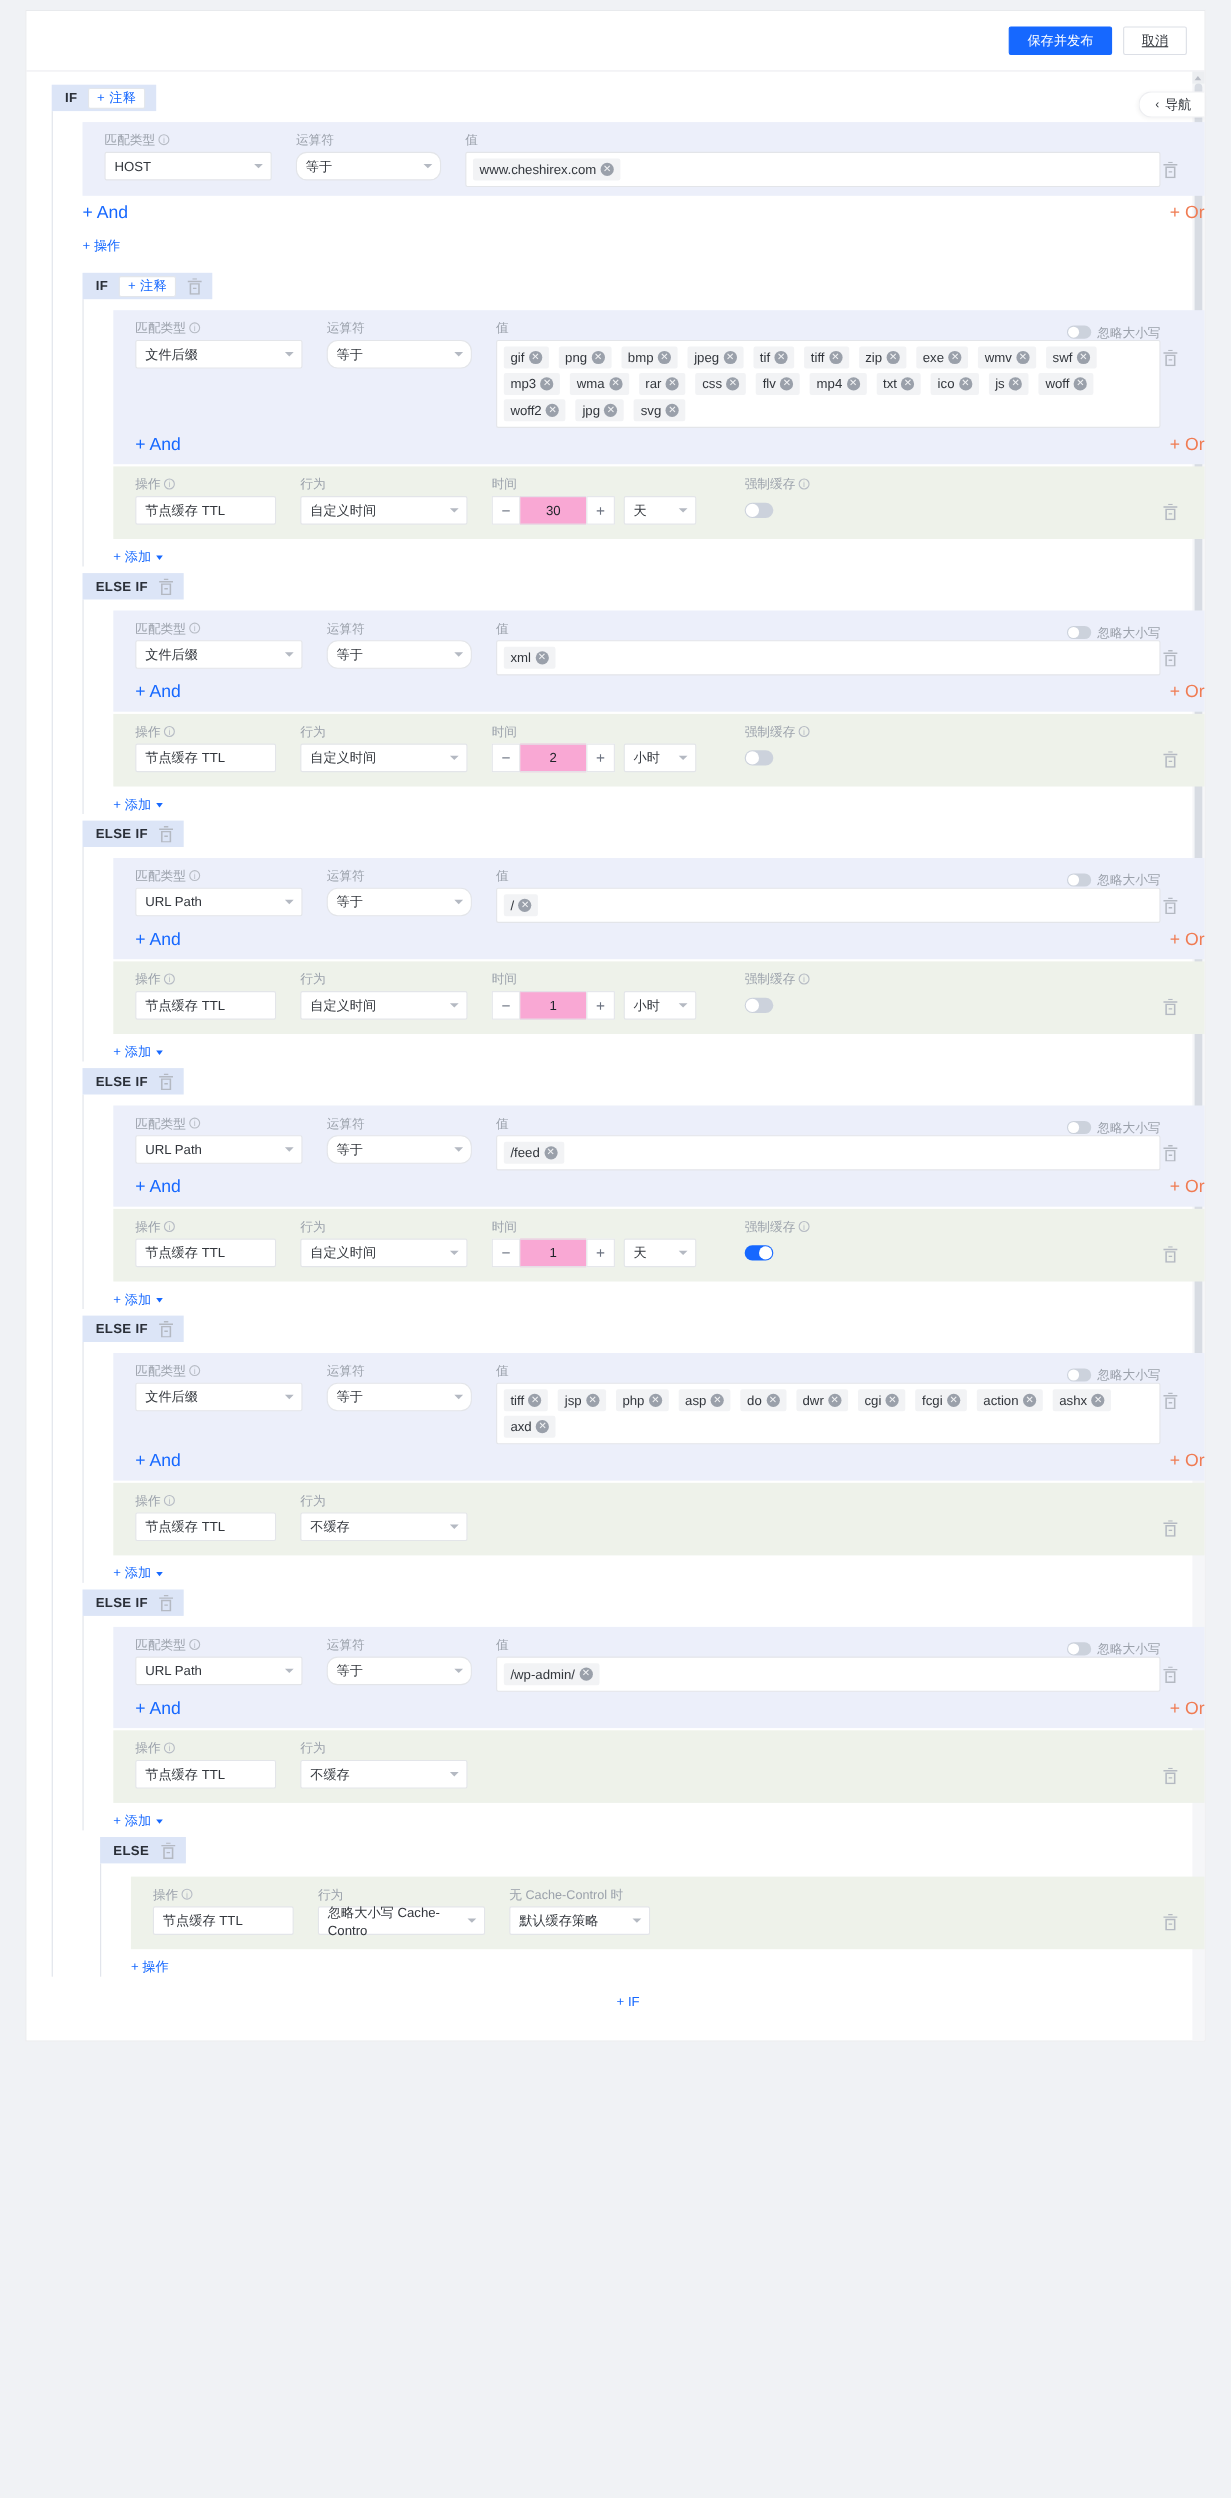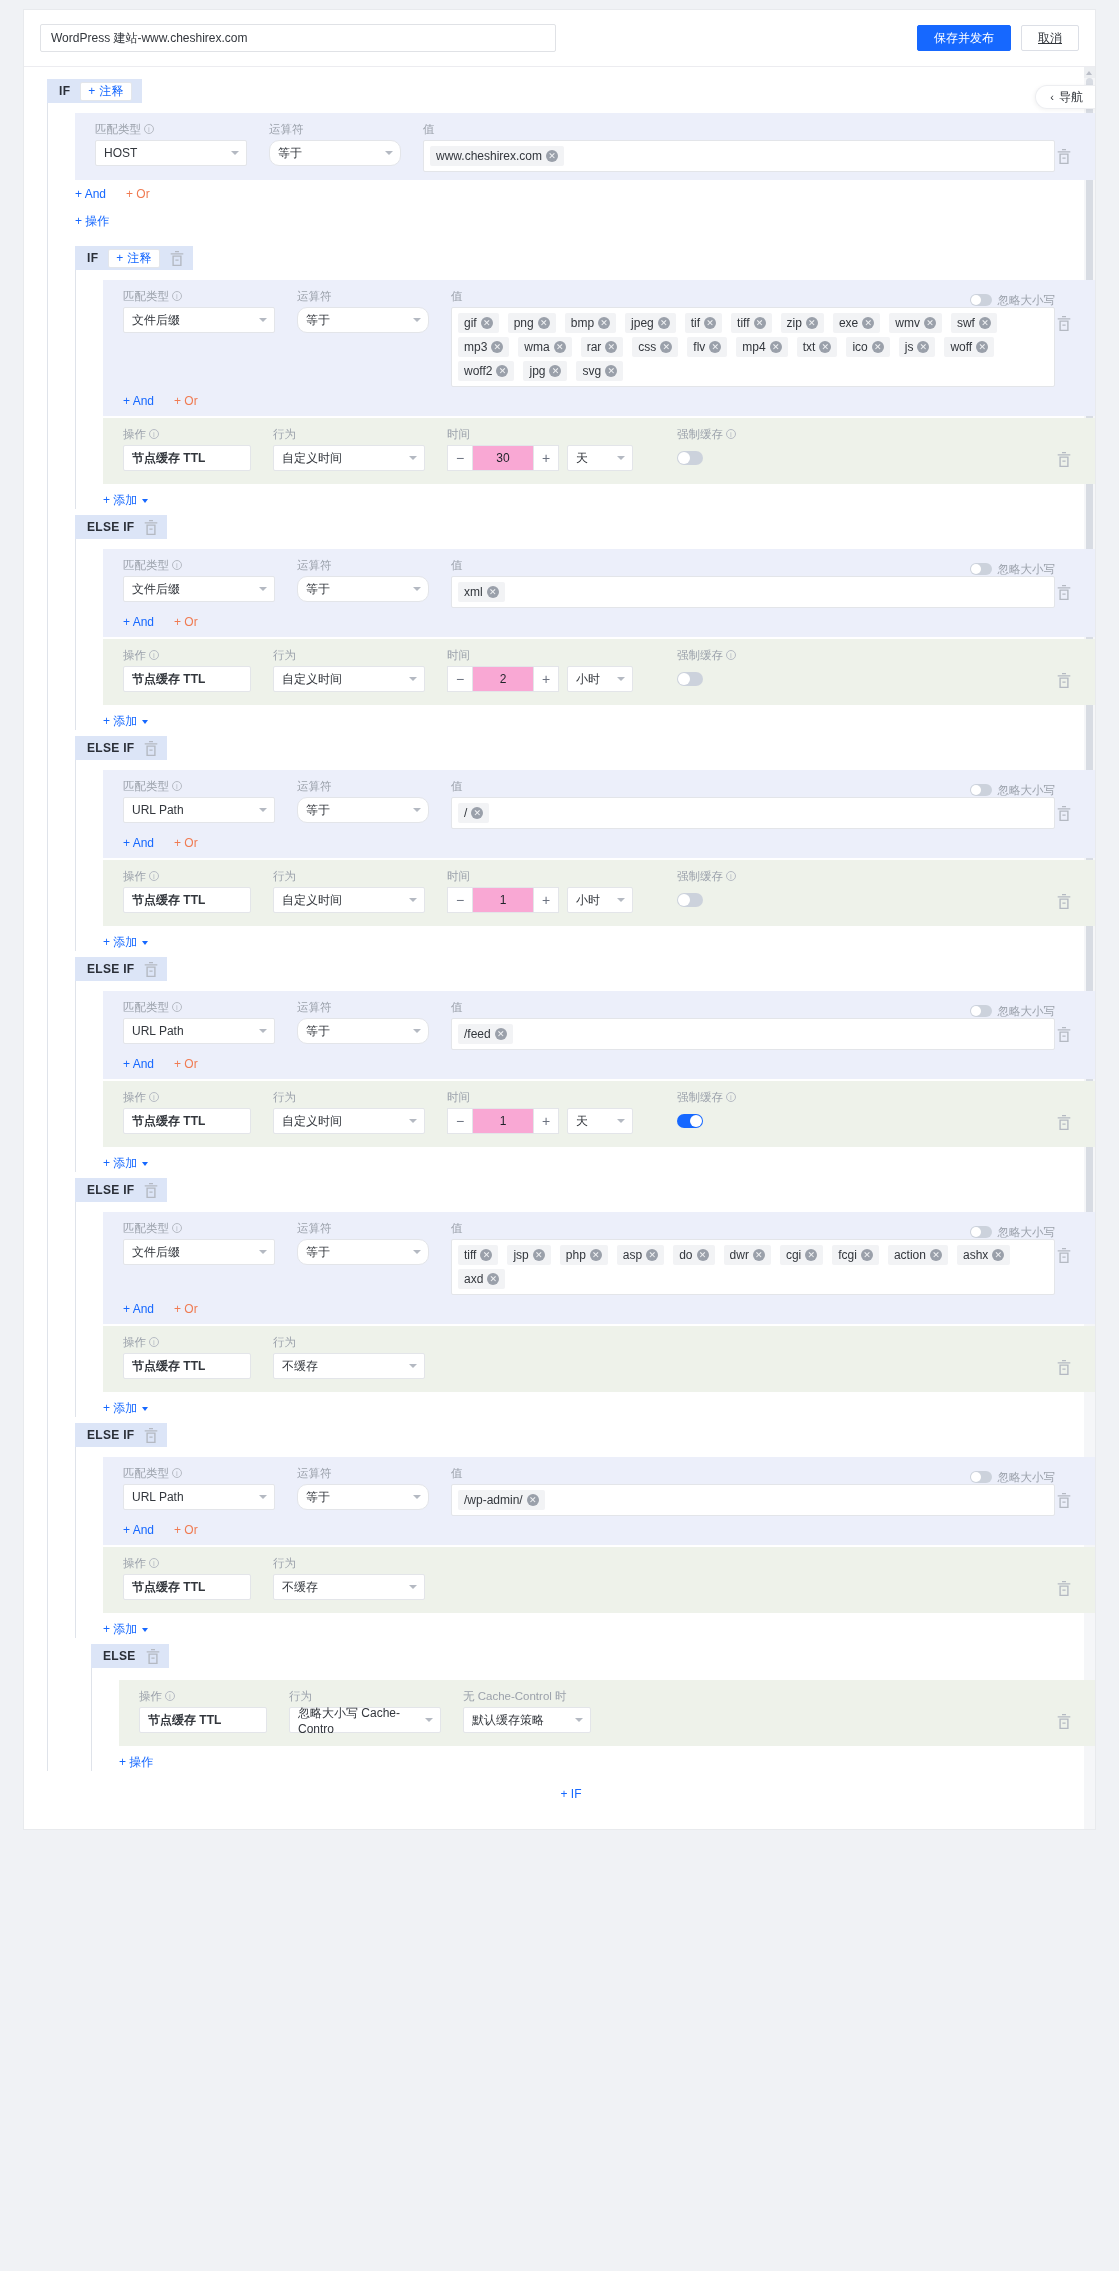"WordPress 建站-www.cheshirex.com" div.title-input { html: <div> <span>WordPress 建站-www.cheshirex.com</span> </div> -> none }
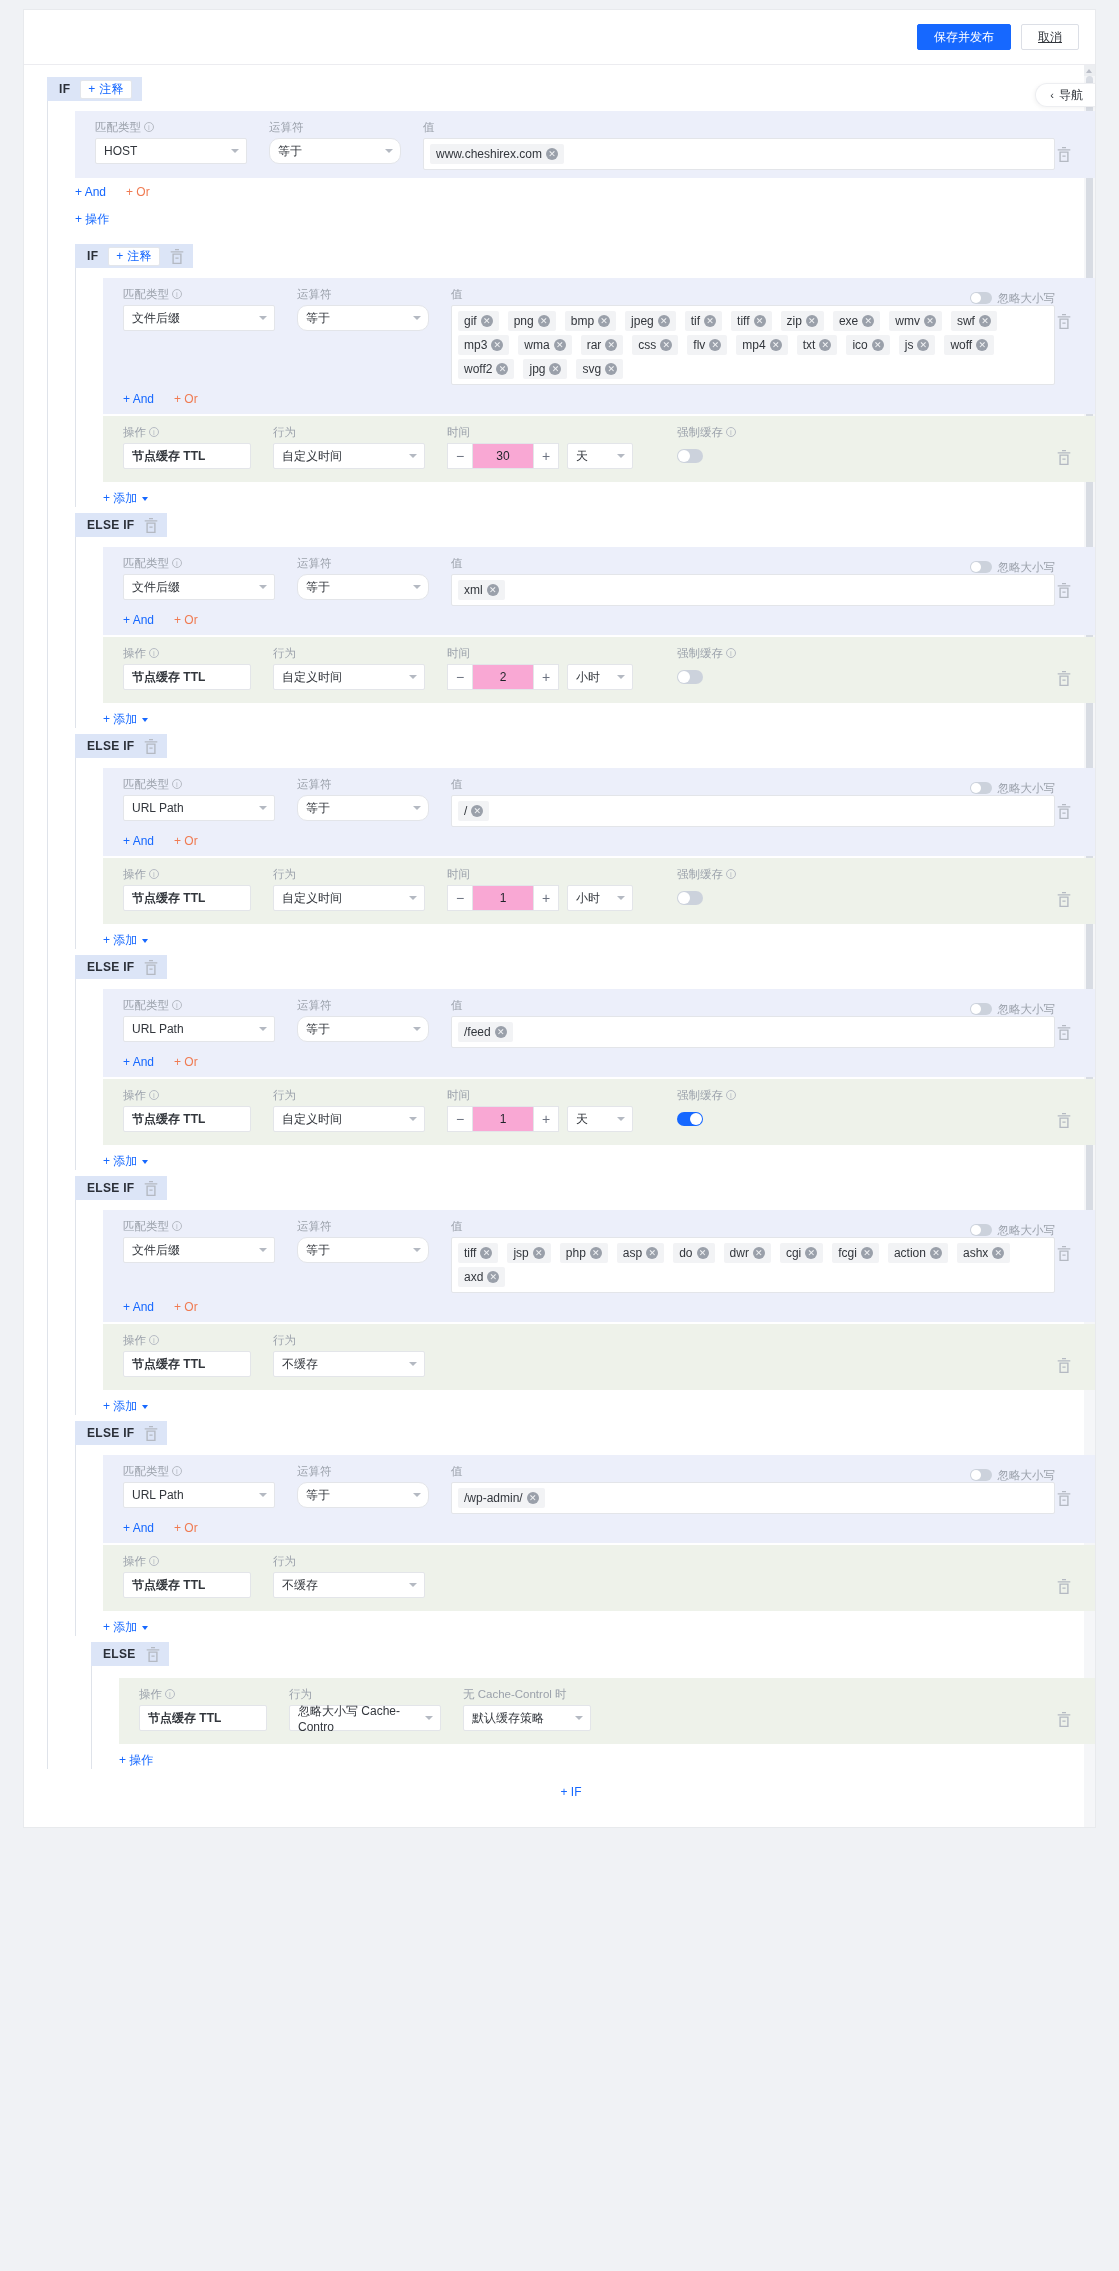"+ And" .andor { font-size: 12px -> 16px; justify-content: none -> space-between }
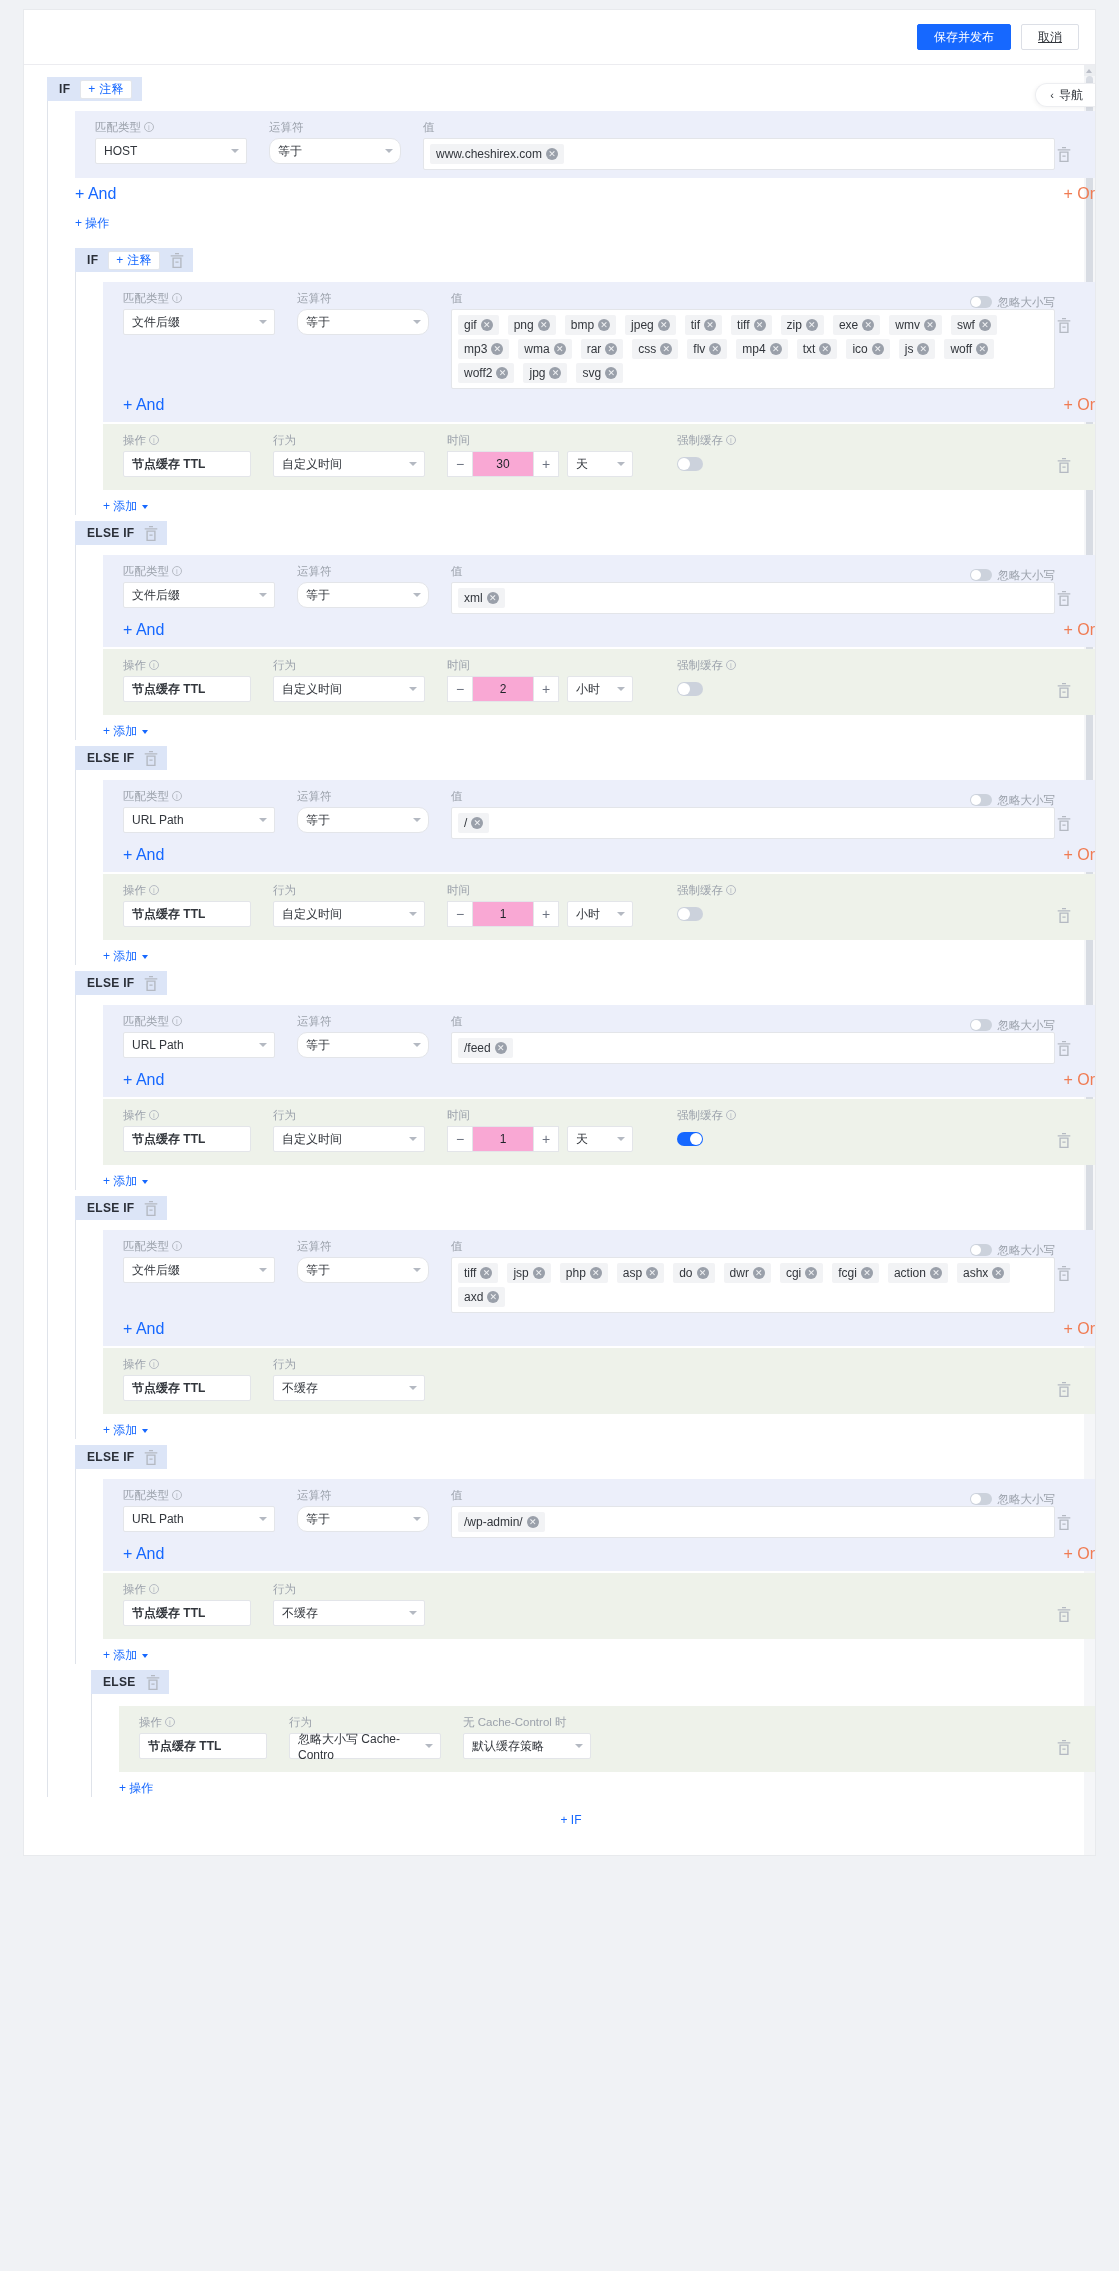"节点缓存 TTL" .w-act { font-weight: bold -> none }
